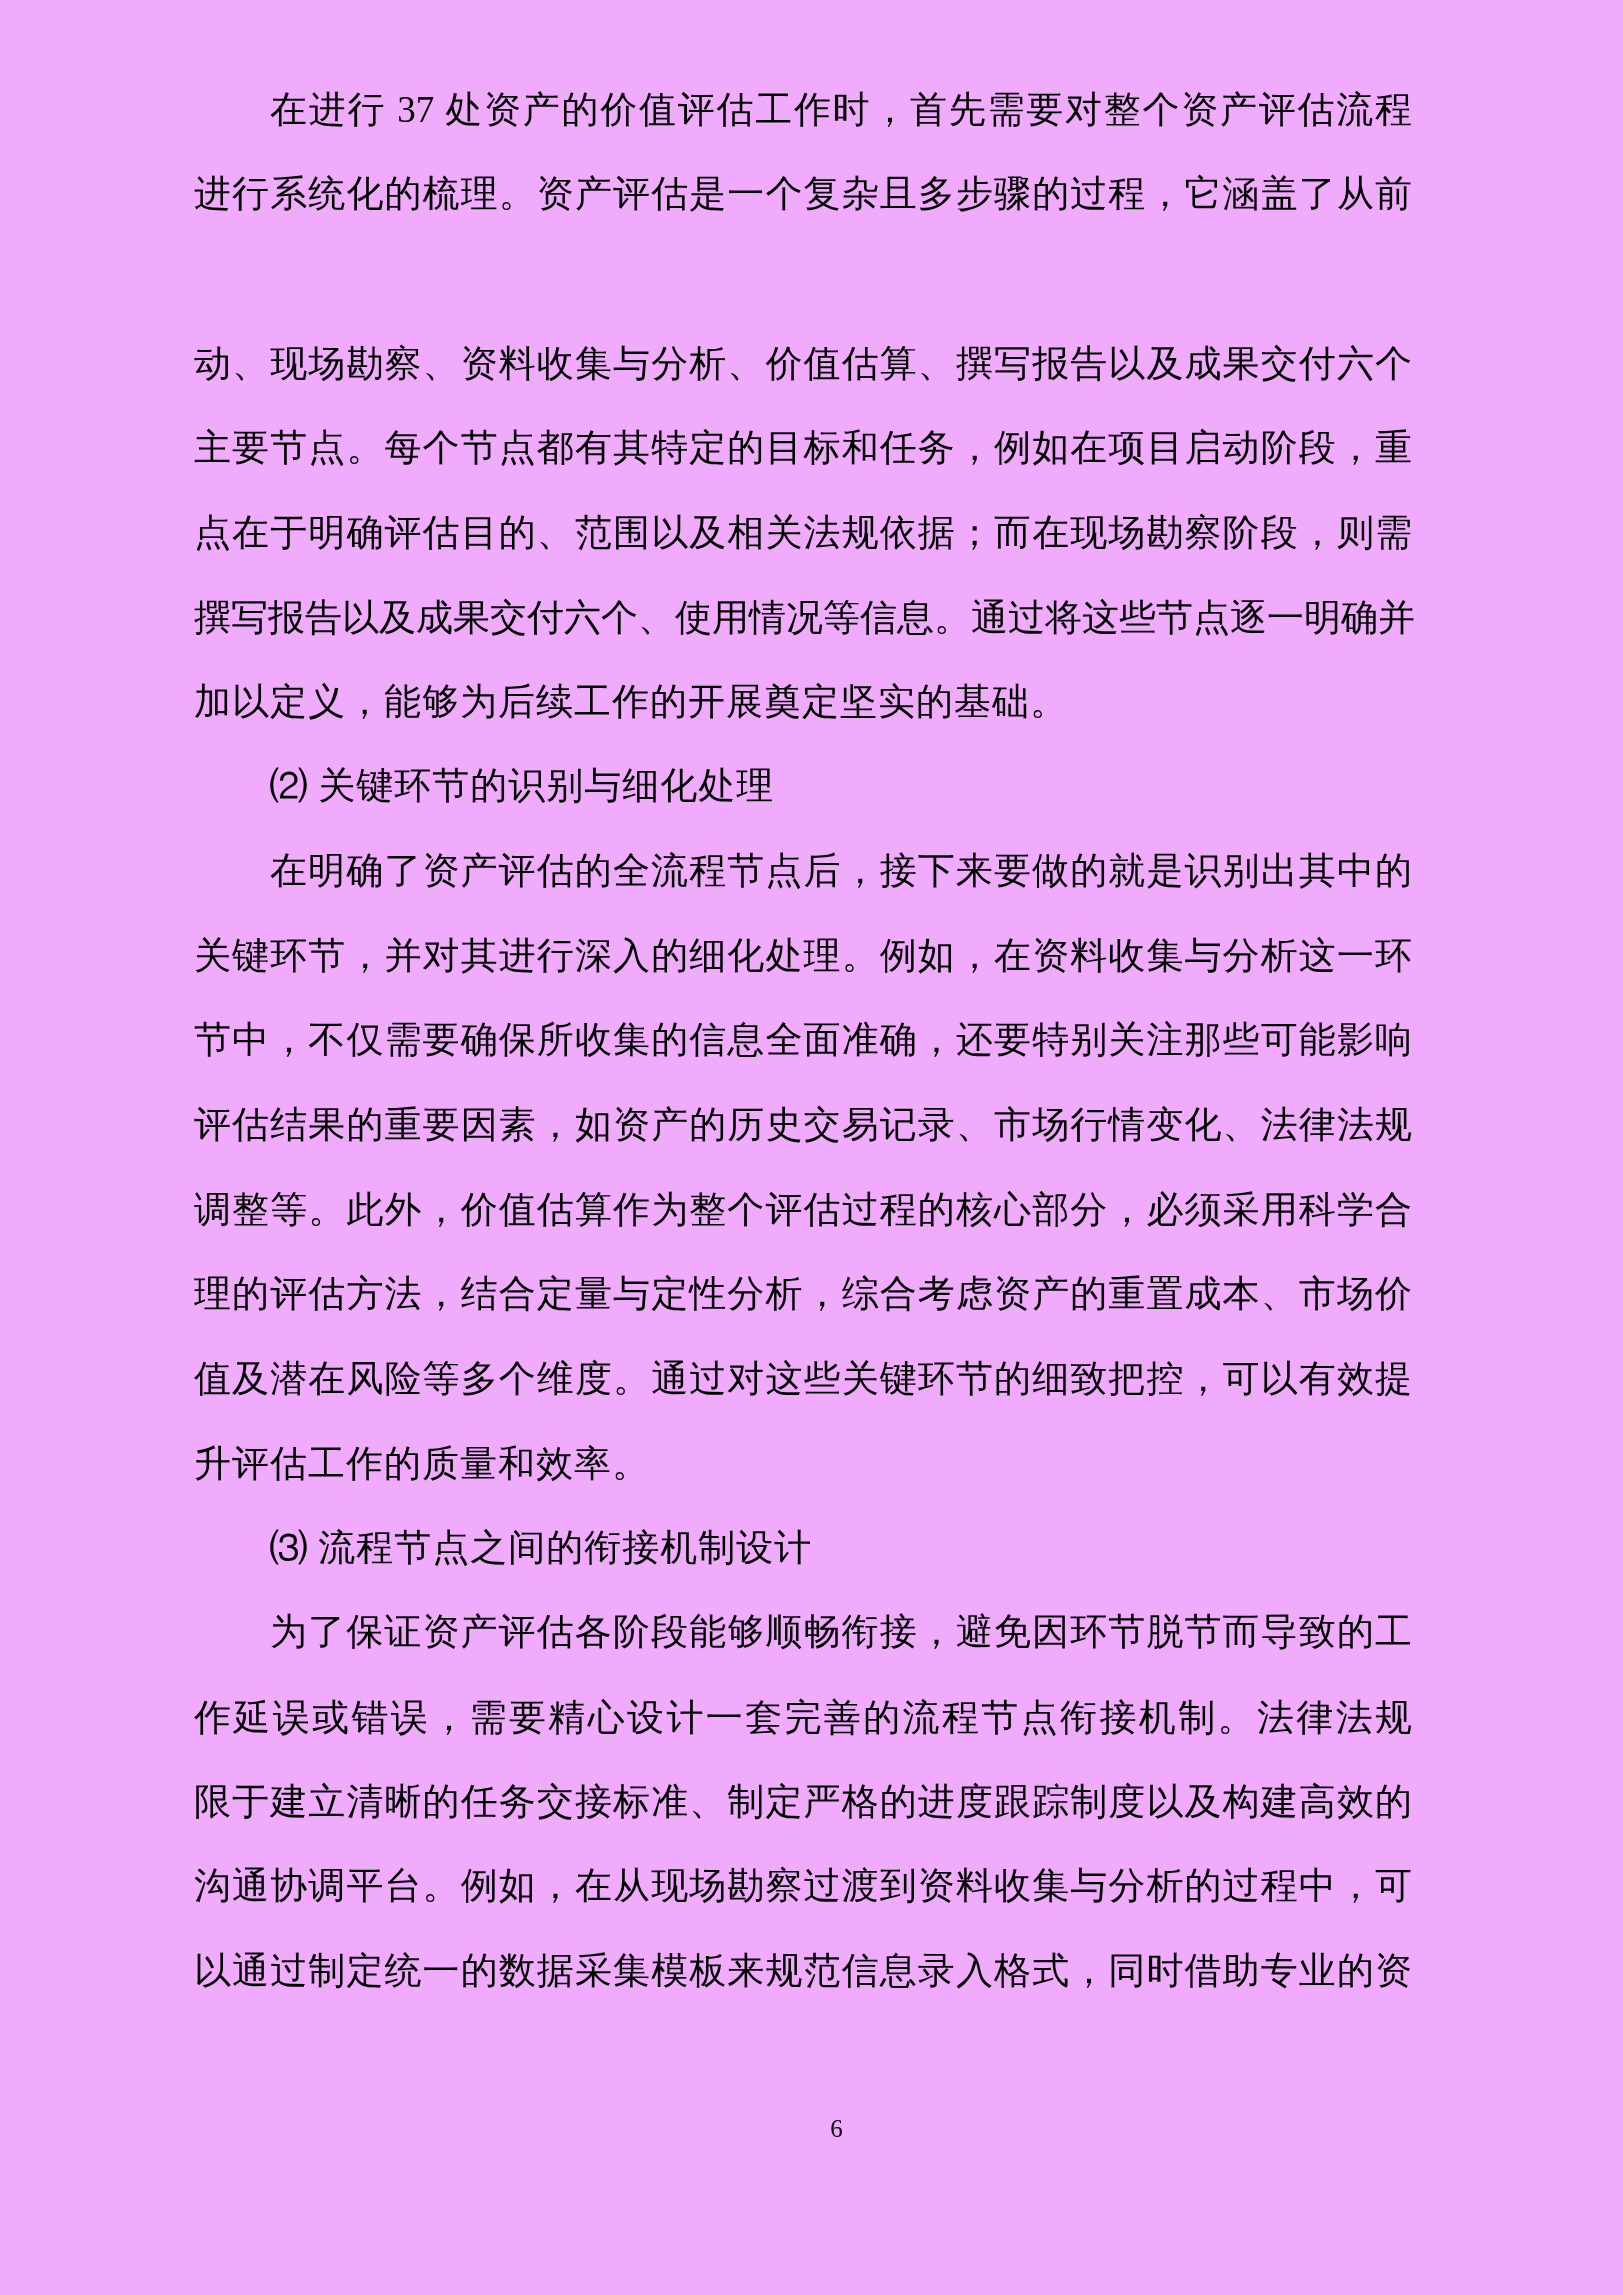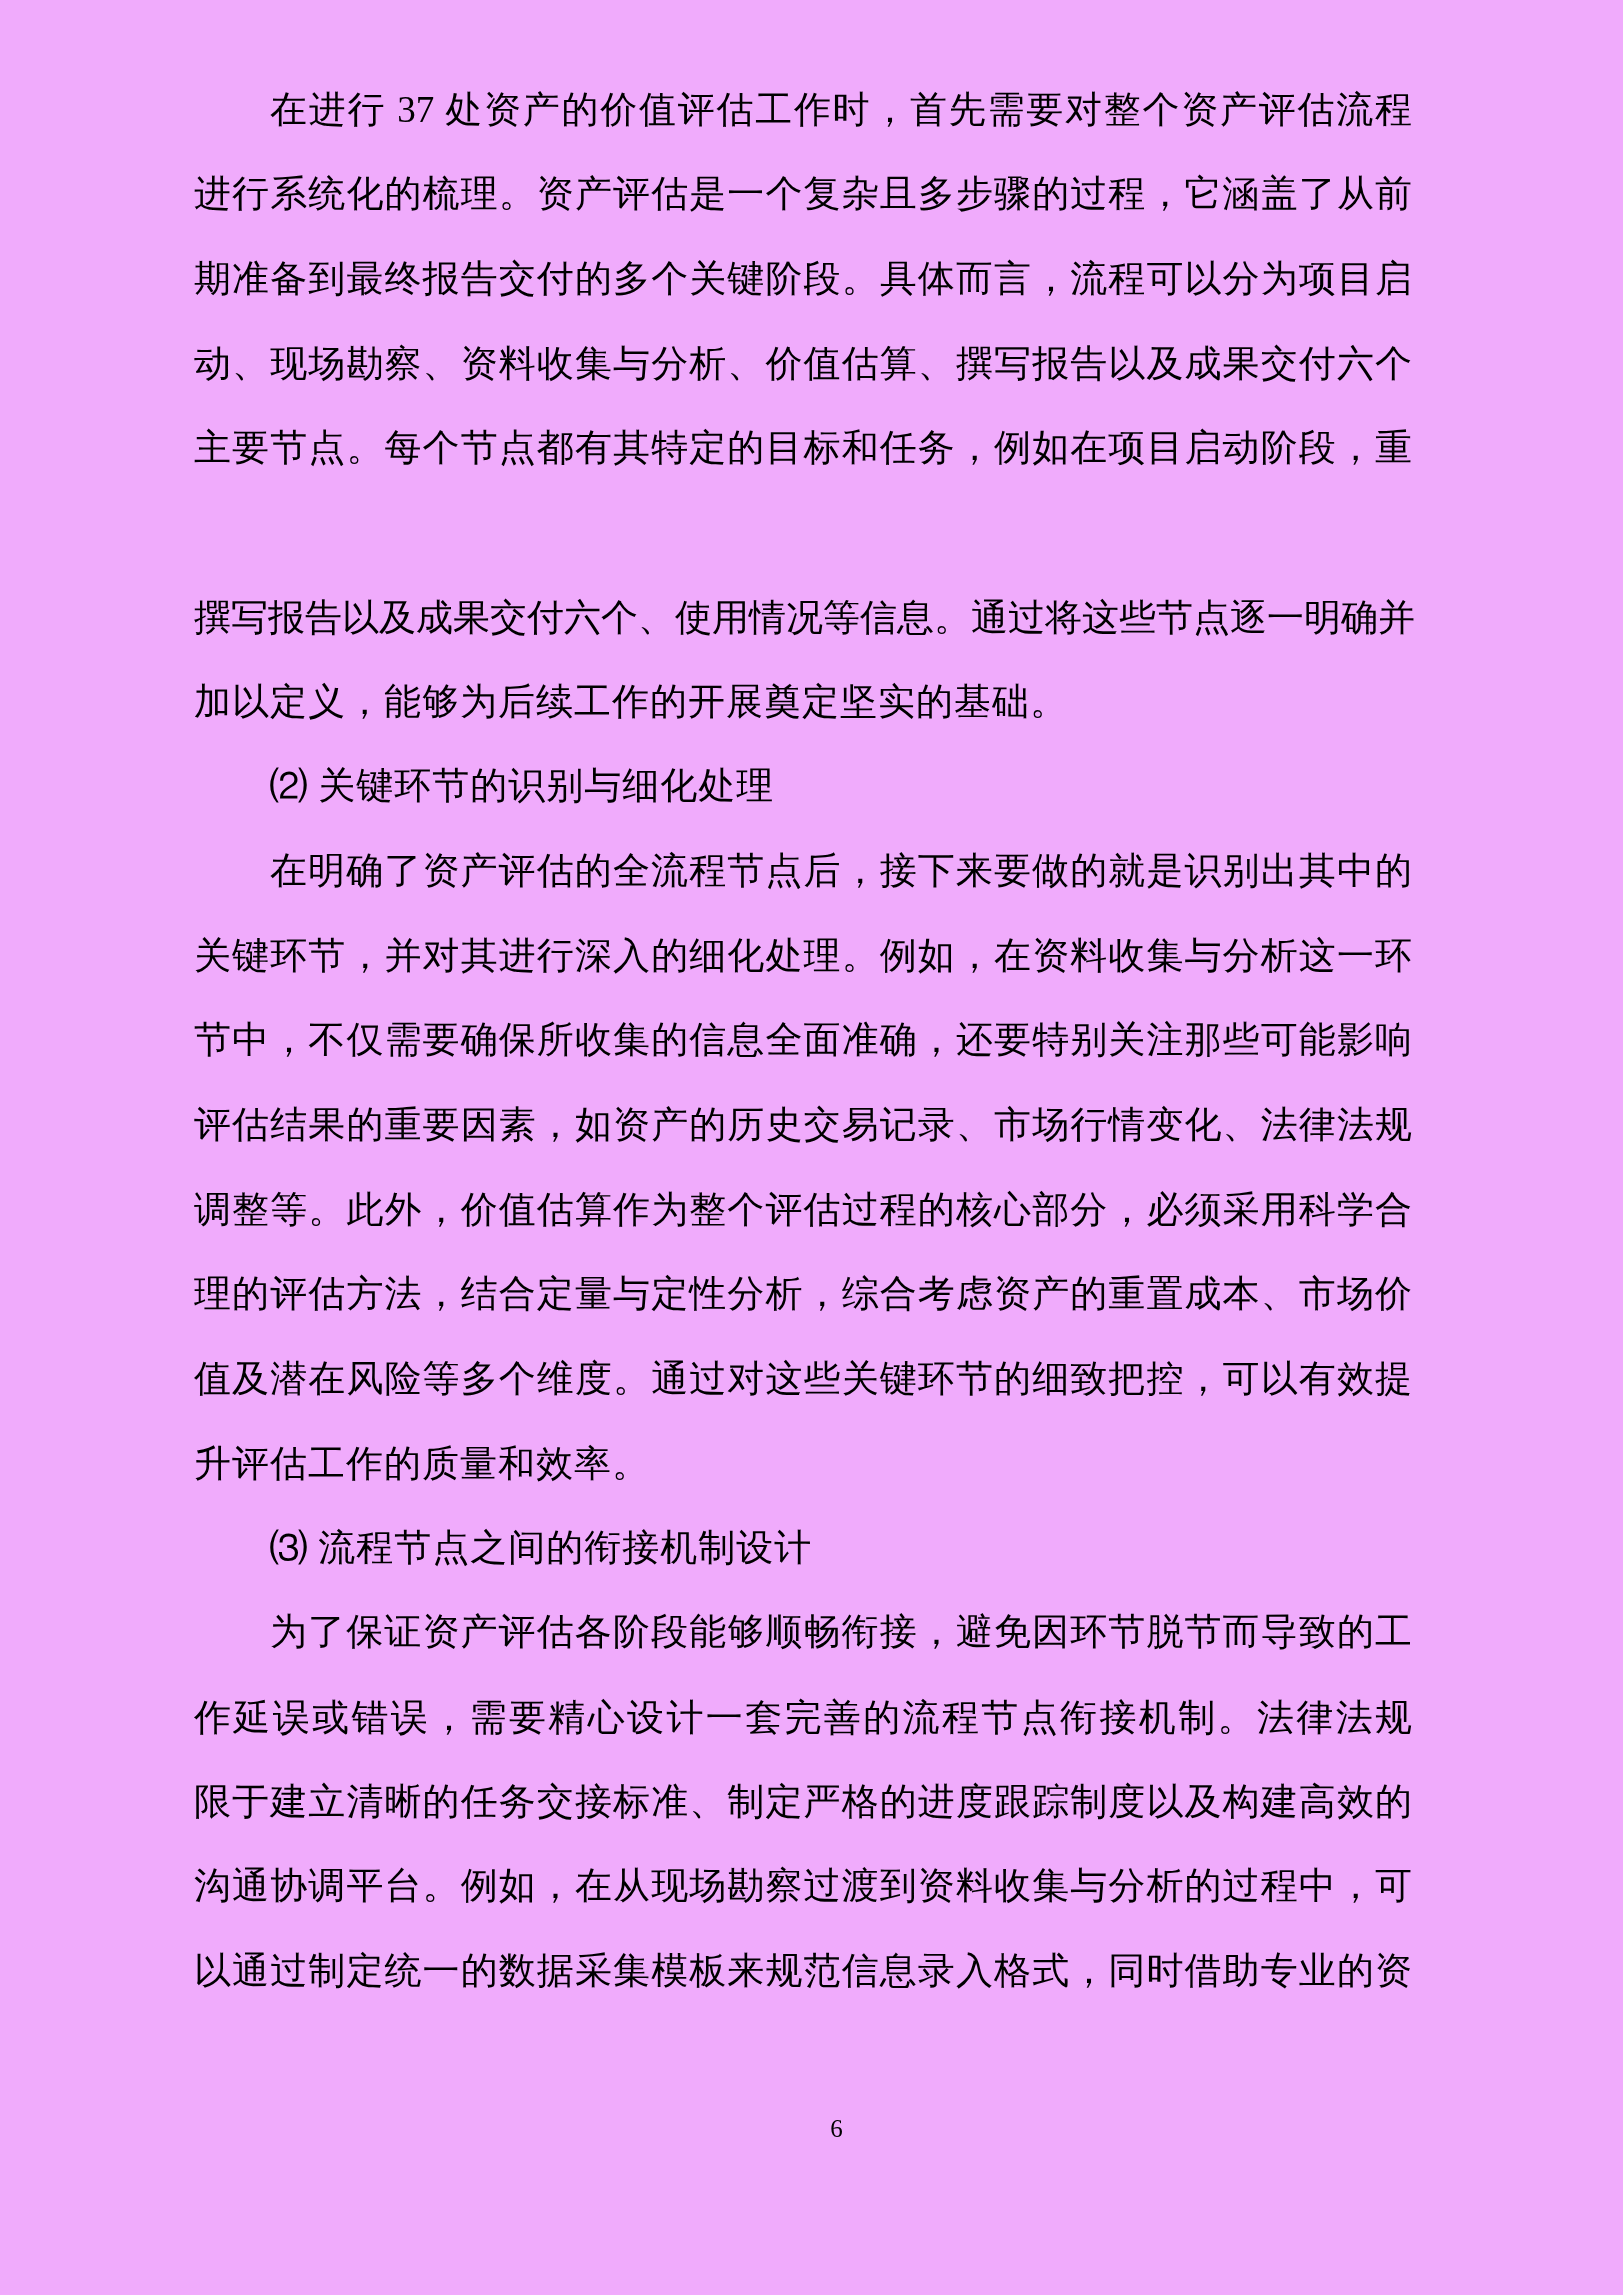"期准备到最终报告交付的多个关键阶段。具体而言，流程可以分为项目启" div.line { html: <div>期准备到最终报告交付的多个关键阶段。具体而言，流程可以分为项目启</div> -> none }
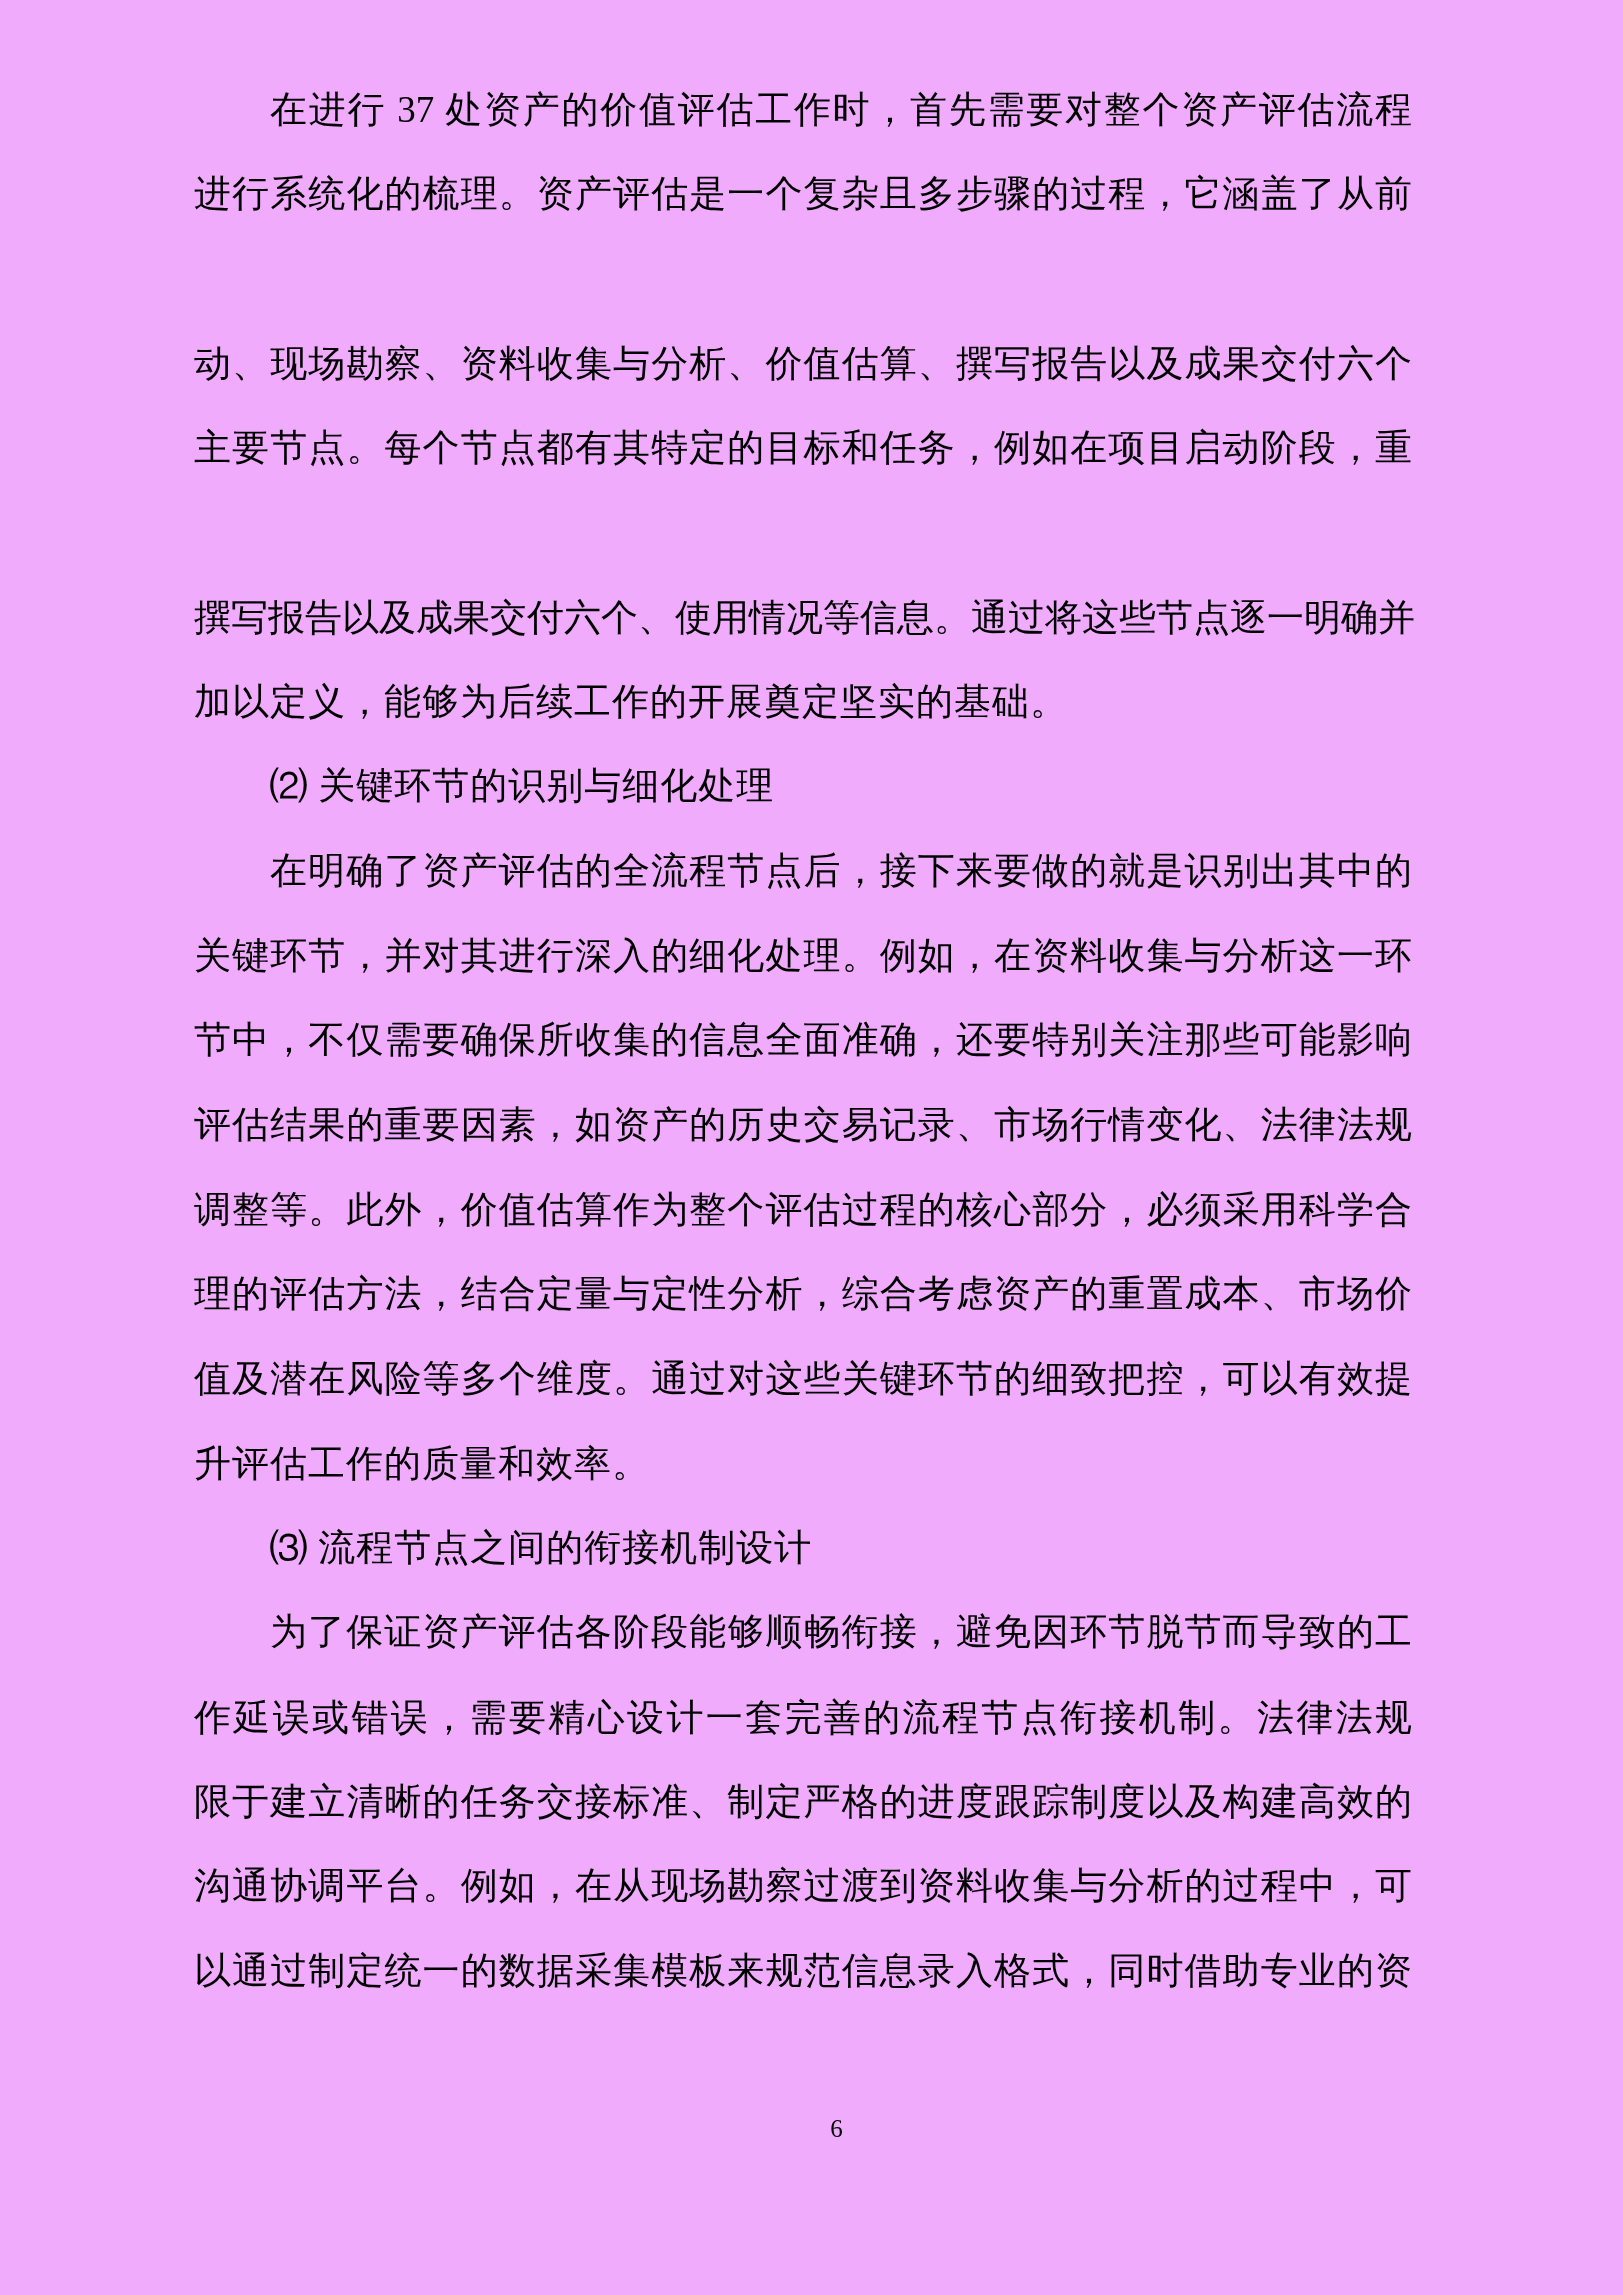"点在于明确评估目的、范围以及相关法规依据；而在现场勘察阶段，则需" div.line { html: none -> <div>点在于明确评估目的、范围以及相关法规依据；而在现场勘察阶段，则需</div> }
